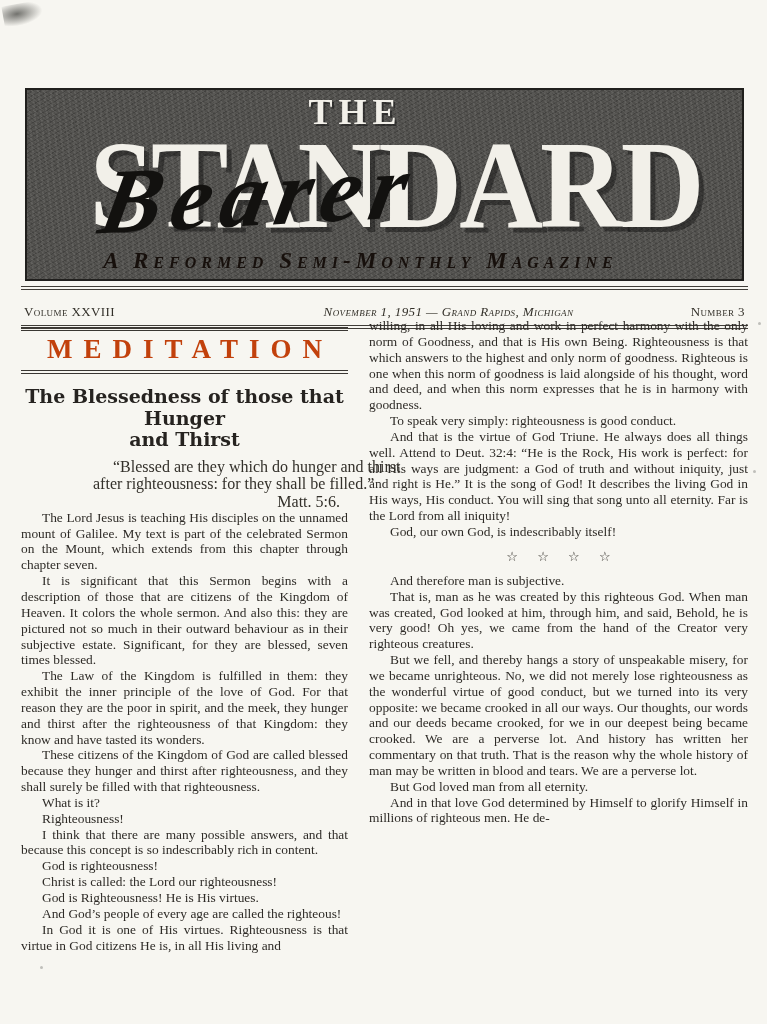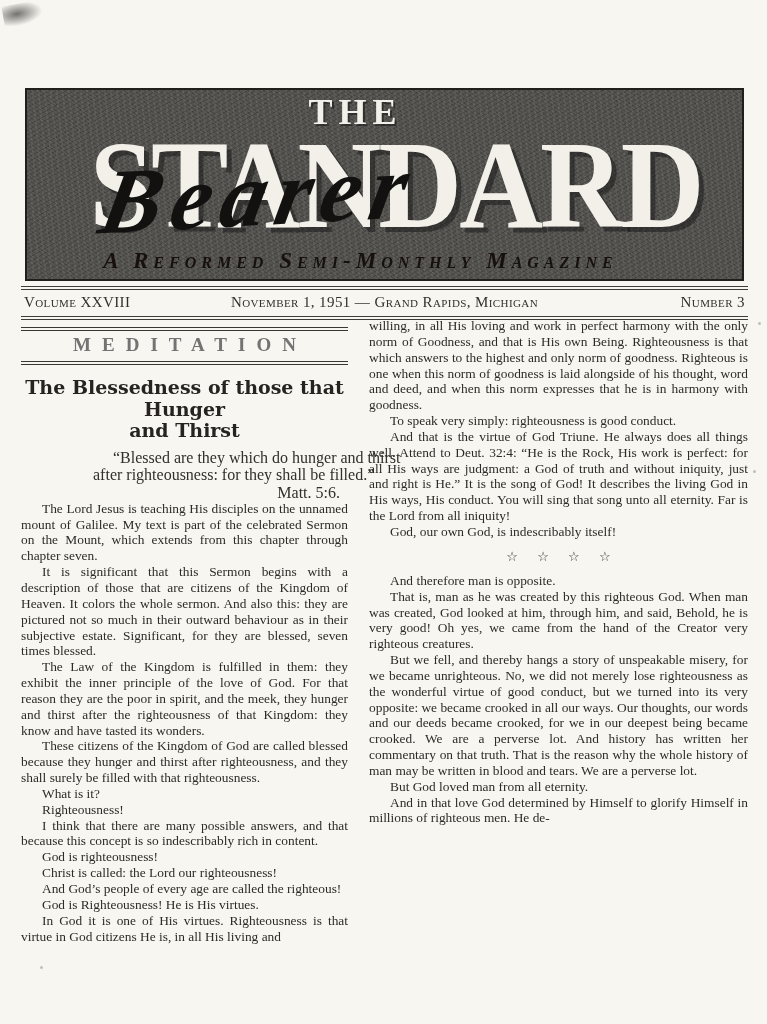"Volume XXVIII" .issueline { font-size: 15px -> 13px; padding: 4px 3px 5px 3px -> 14px 3px 5px 3px }
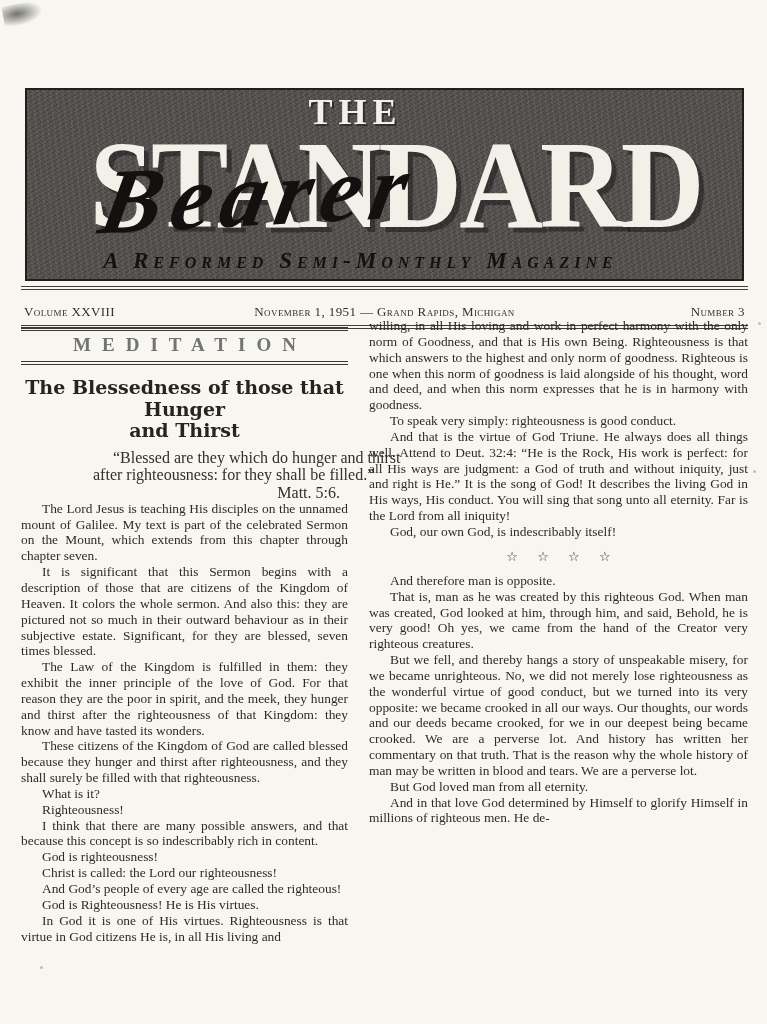"November 1, 1951 — Grand" .issueline .date { font-style: none -> italic; text-align: center -> right }
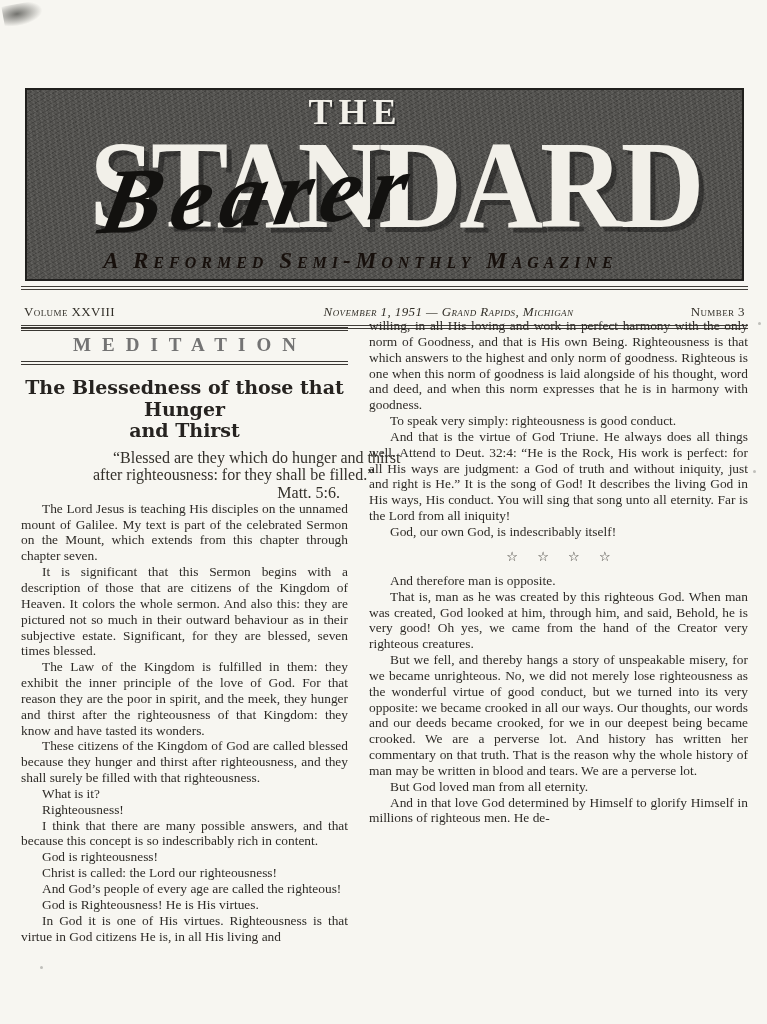"MEDITATION" .meditation-box h1 { color: #737373 -> #c2410c; font-size: 19px -> 27px }
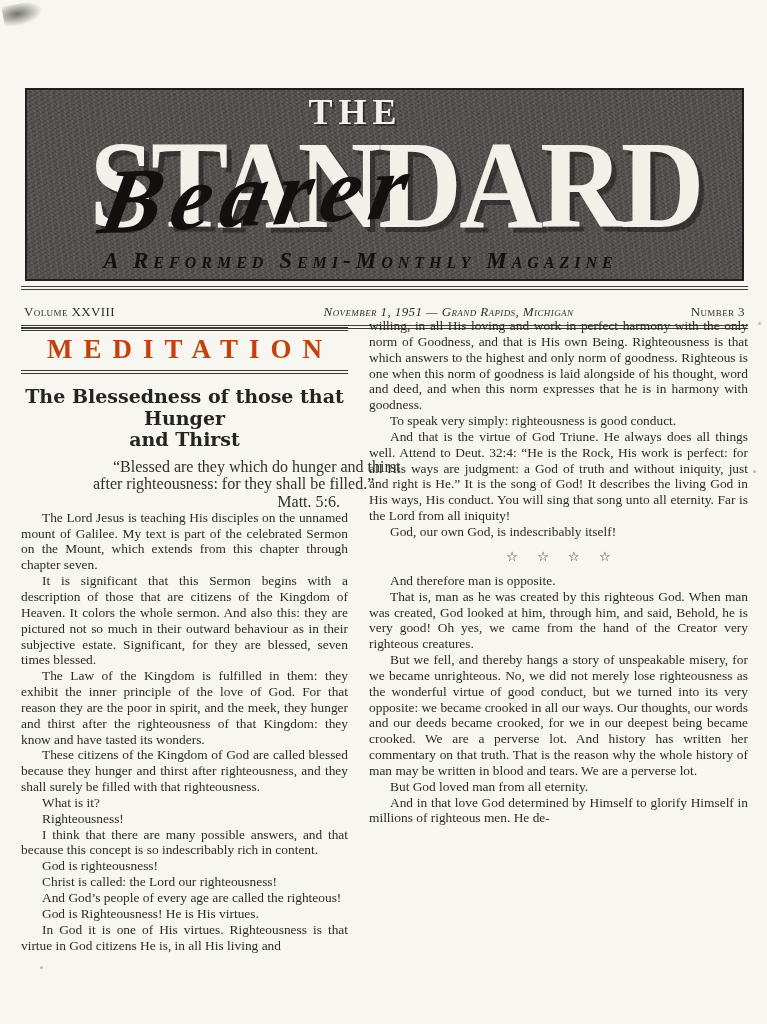"And therefore man is opposite." p.ind { text: opposite -> subjective }
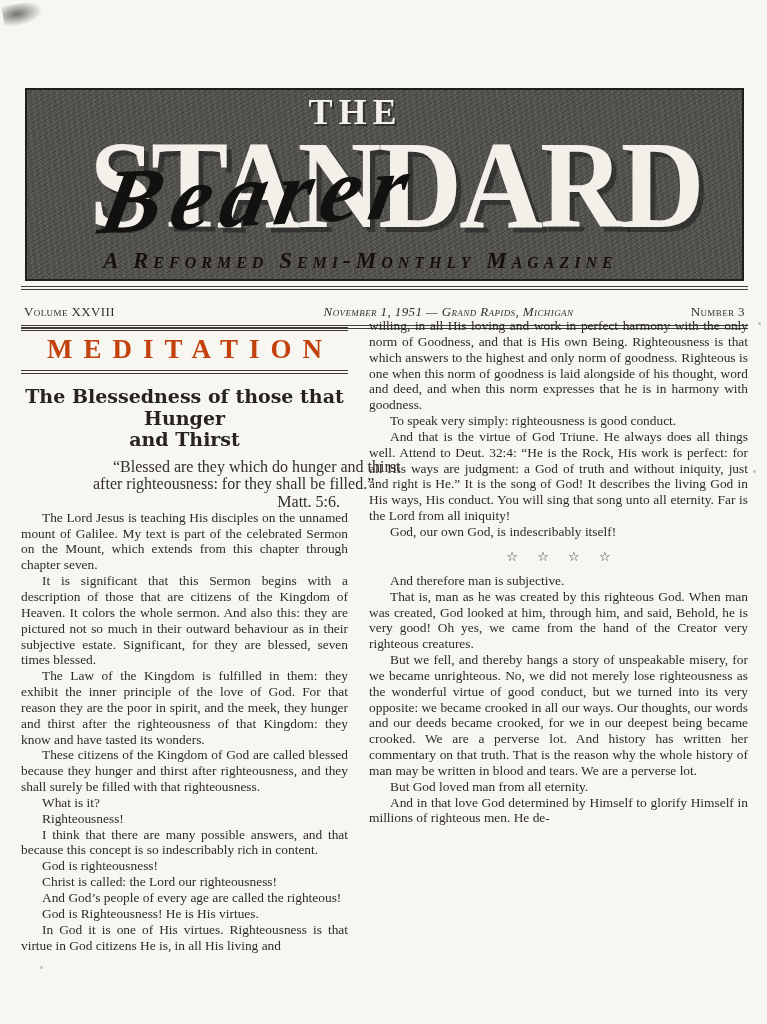"And God’s people of every" p.ind { order: before "God is Righteousness! He is" -> after "God is Righteousness! He is" }
